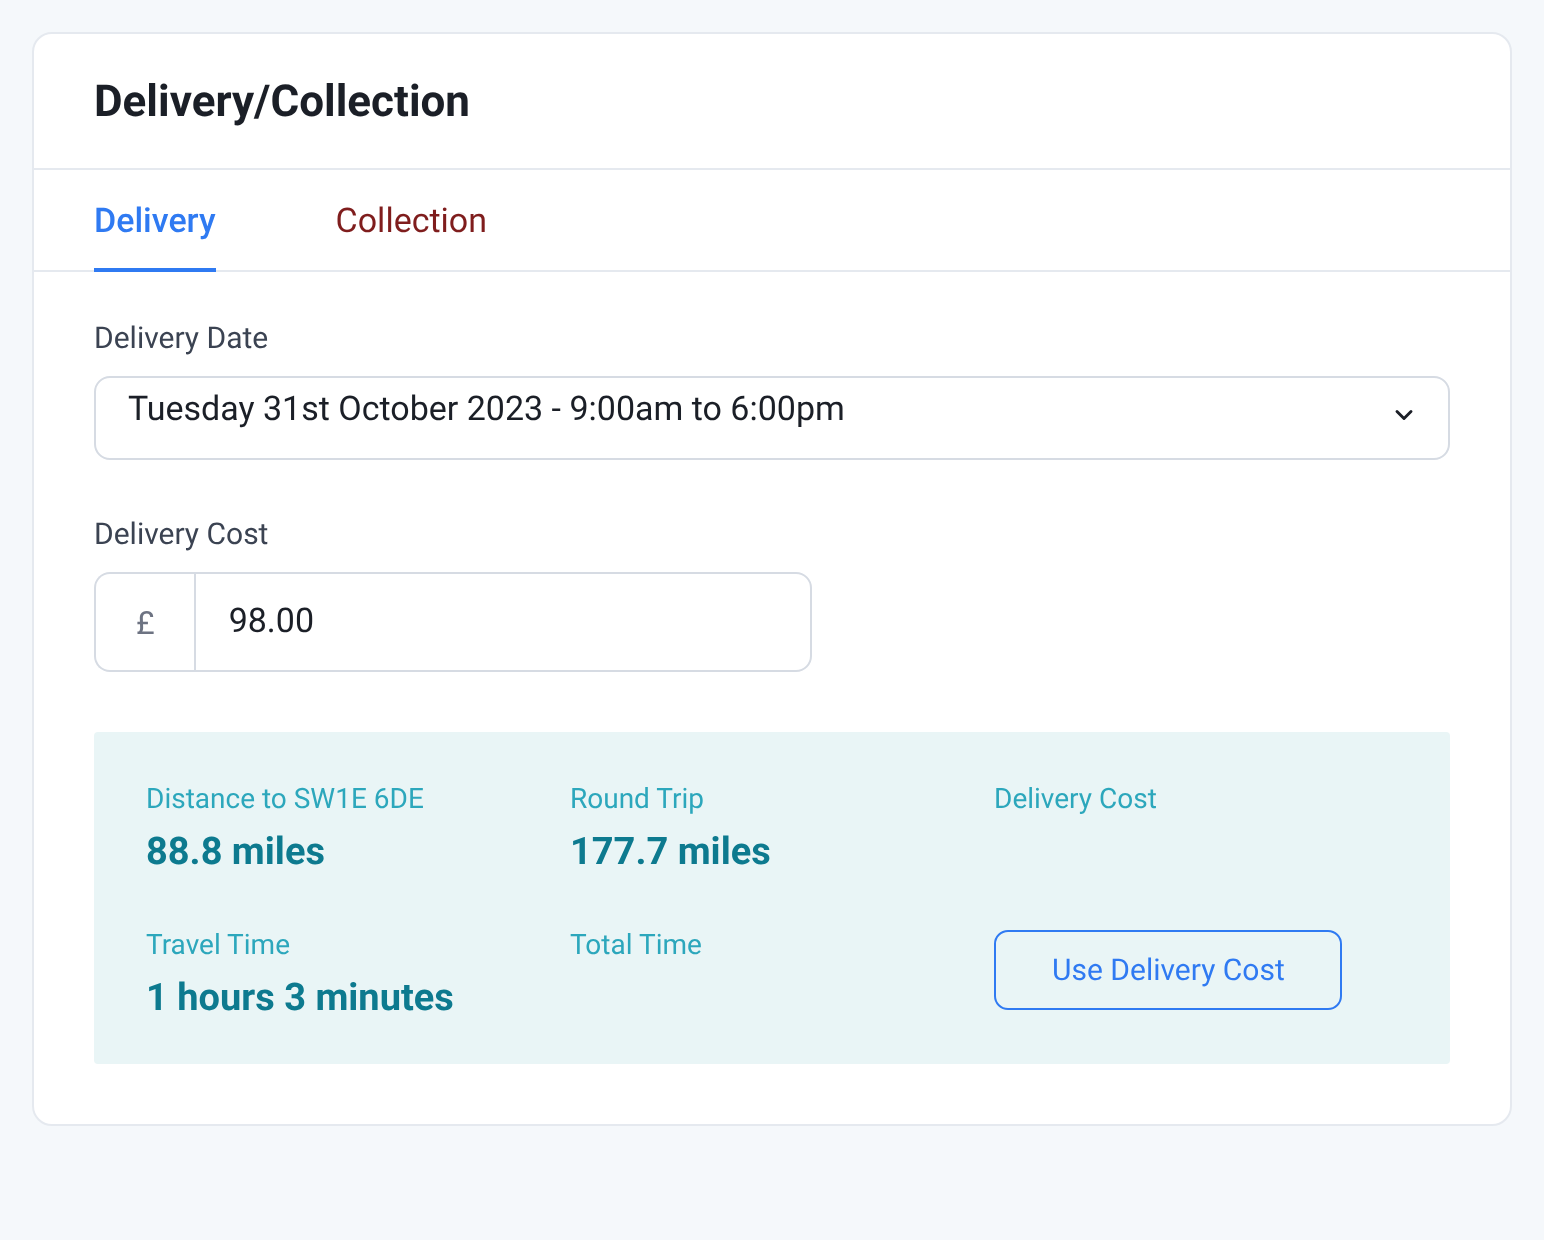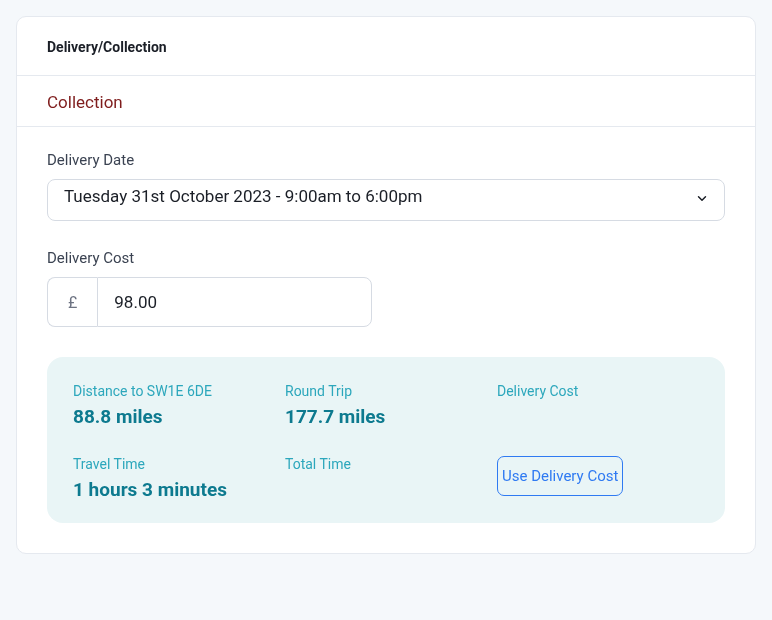"Delivery/Collection" .card-title { font-size: 14px -> 22px }
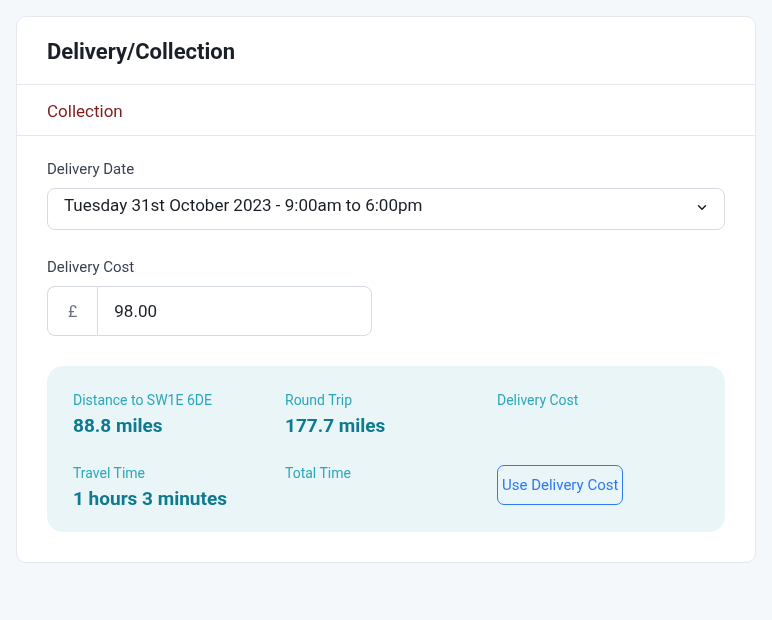"Delivery" div.tab { html: none -> <div>Delivery</div> }
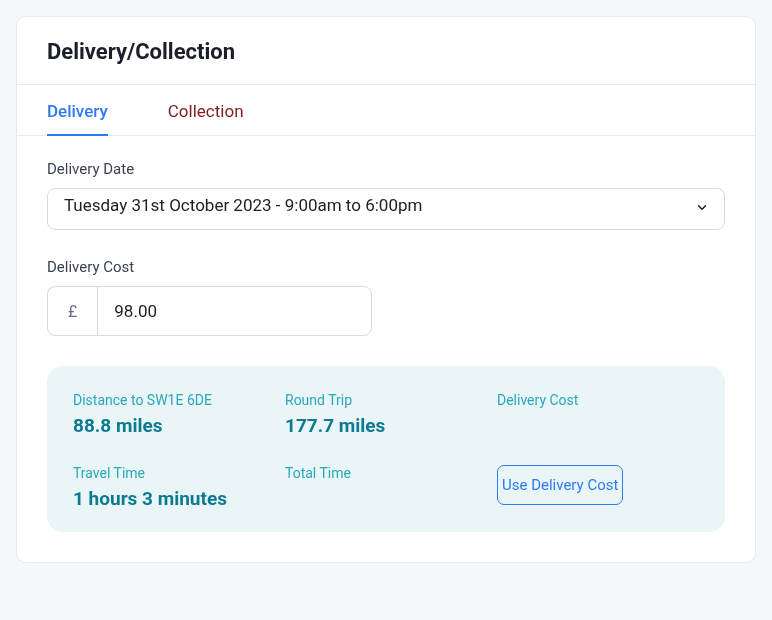"98.00" .cost-input { width: 275px -> 309px }
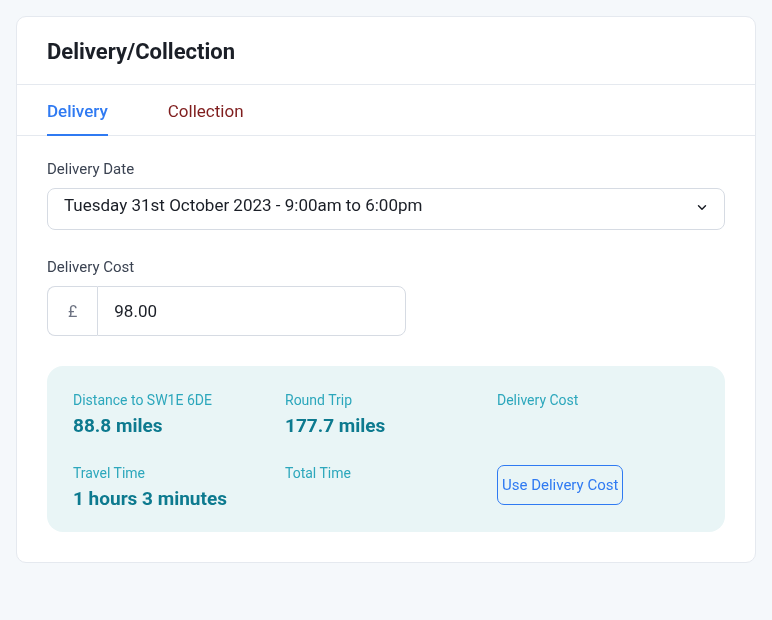"Distance to SW1E 6DE" .summary { border-radius: 16px -> 2px }
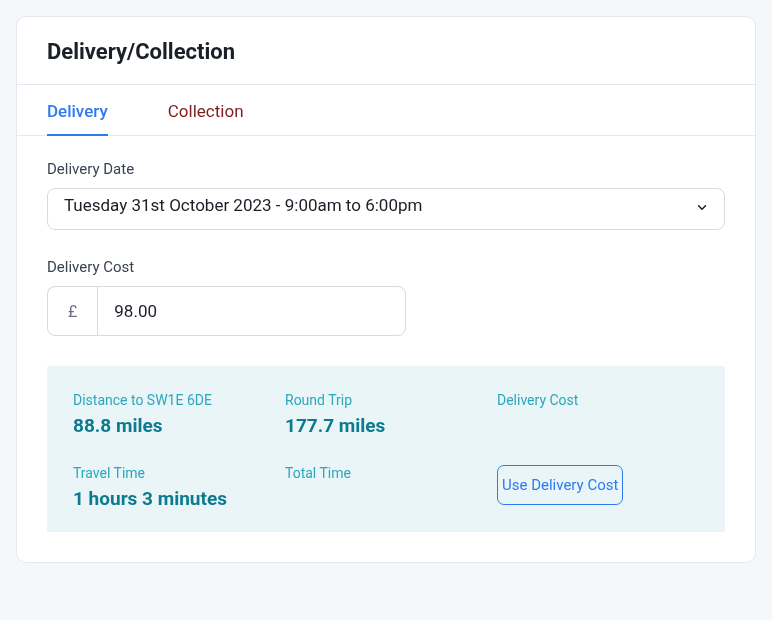"Use Delivery Cost" .btn-outline { padding: 10px 4px -> 10px 28px }
